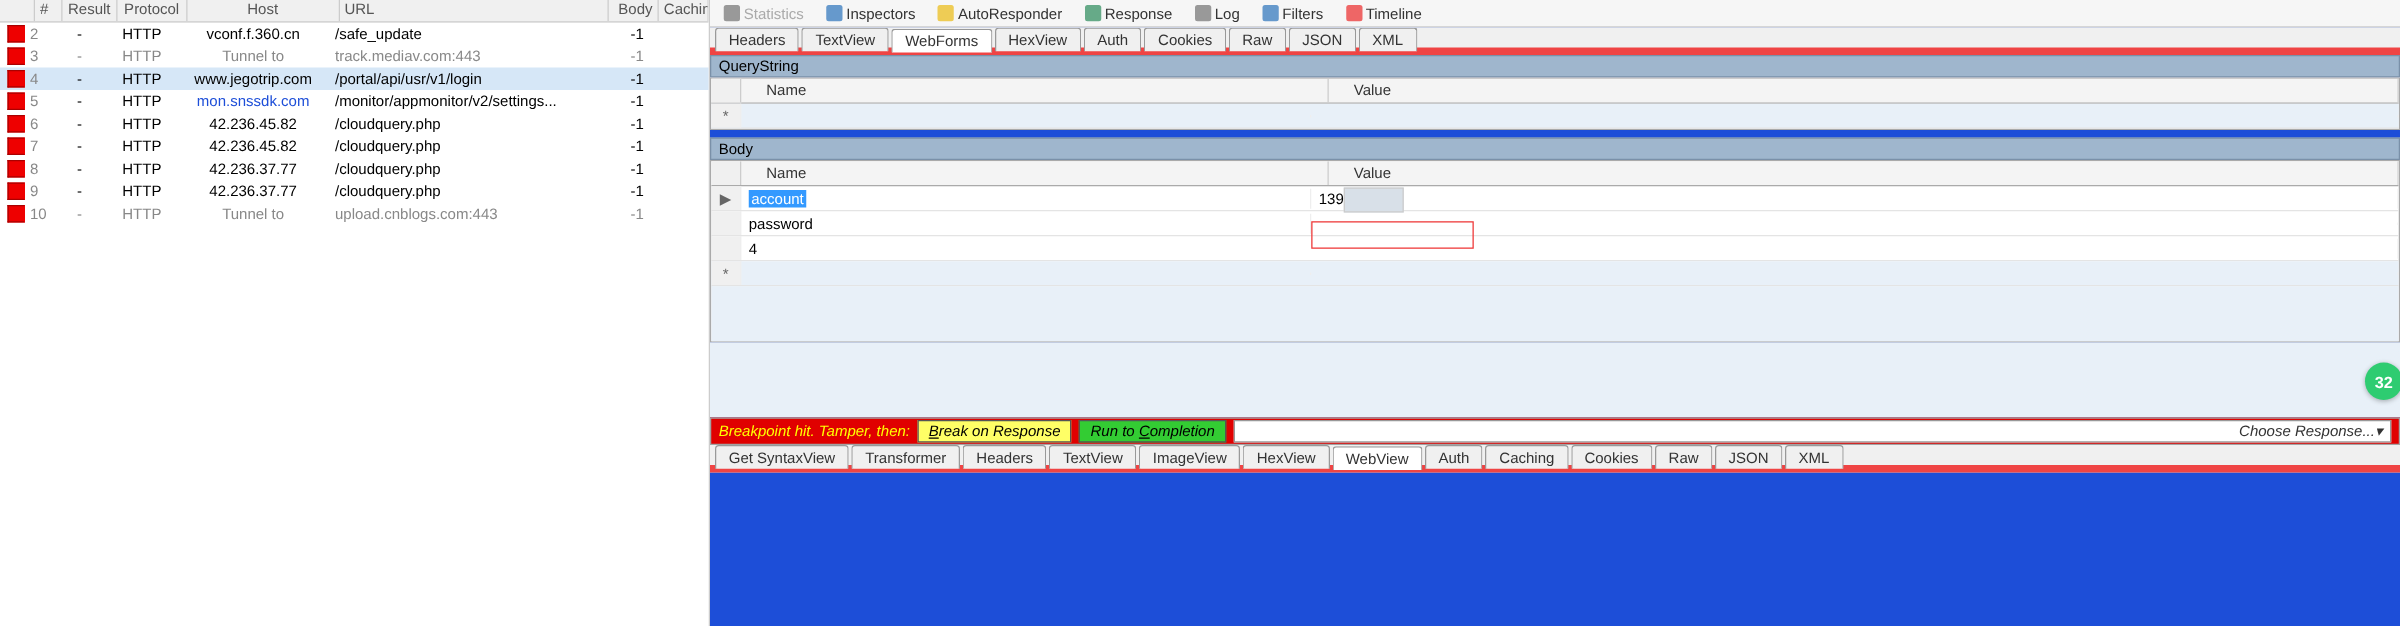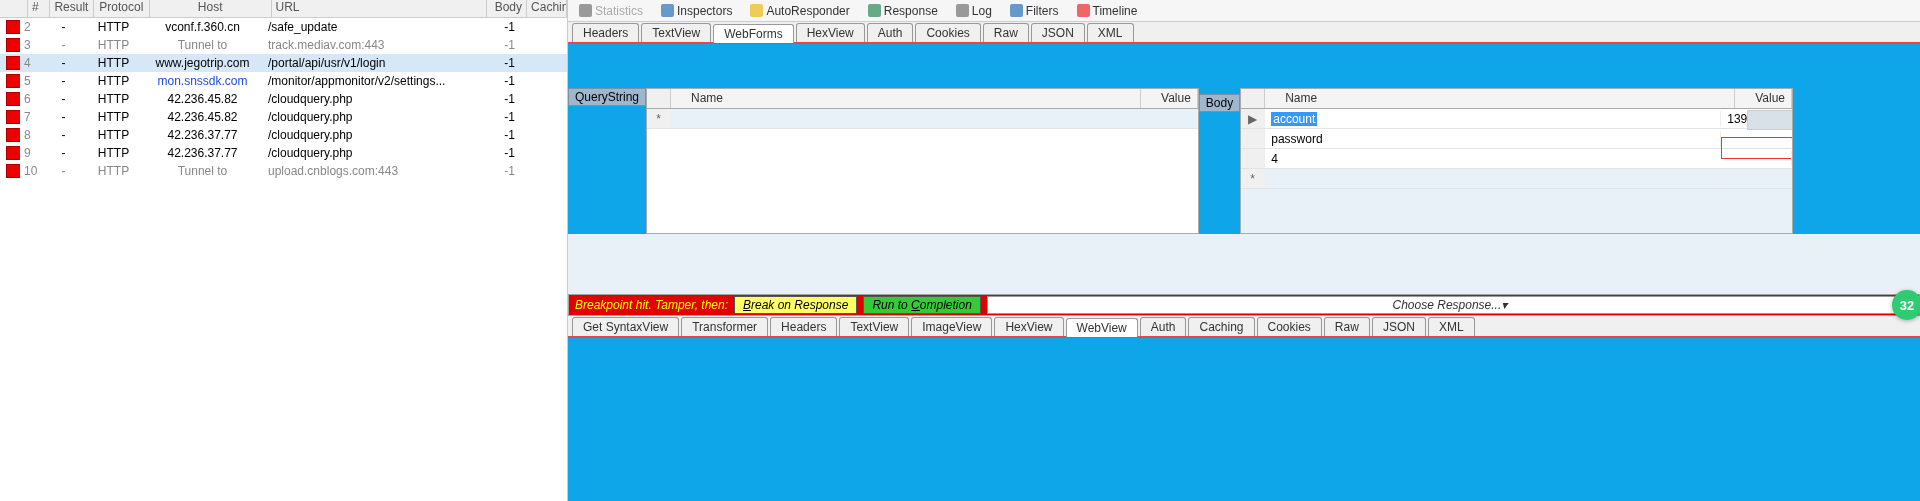"Statistics" .right-pane { background: #0ea5e9 -> #1d4ed8 }
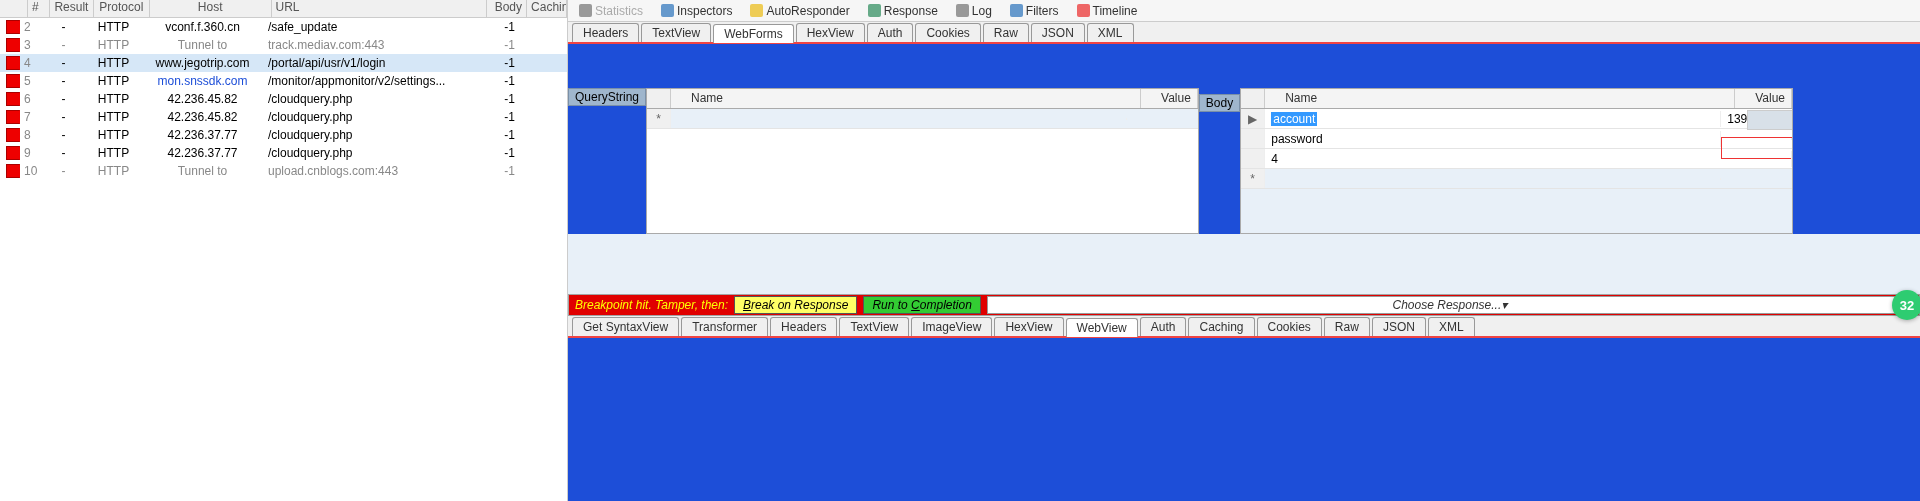"Headers" .tabstrip { align-items: center -> flex-start; border-bottom: 2px solid #ef4444 -> 6px solid #ef4444 }
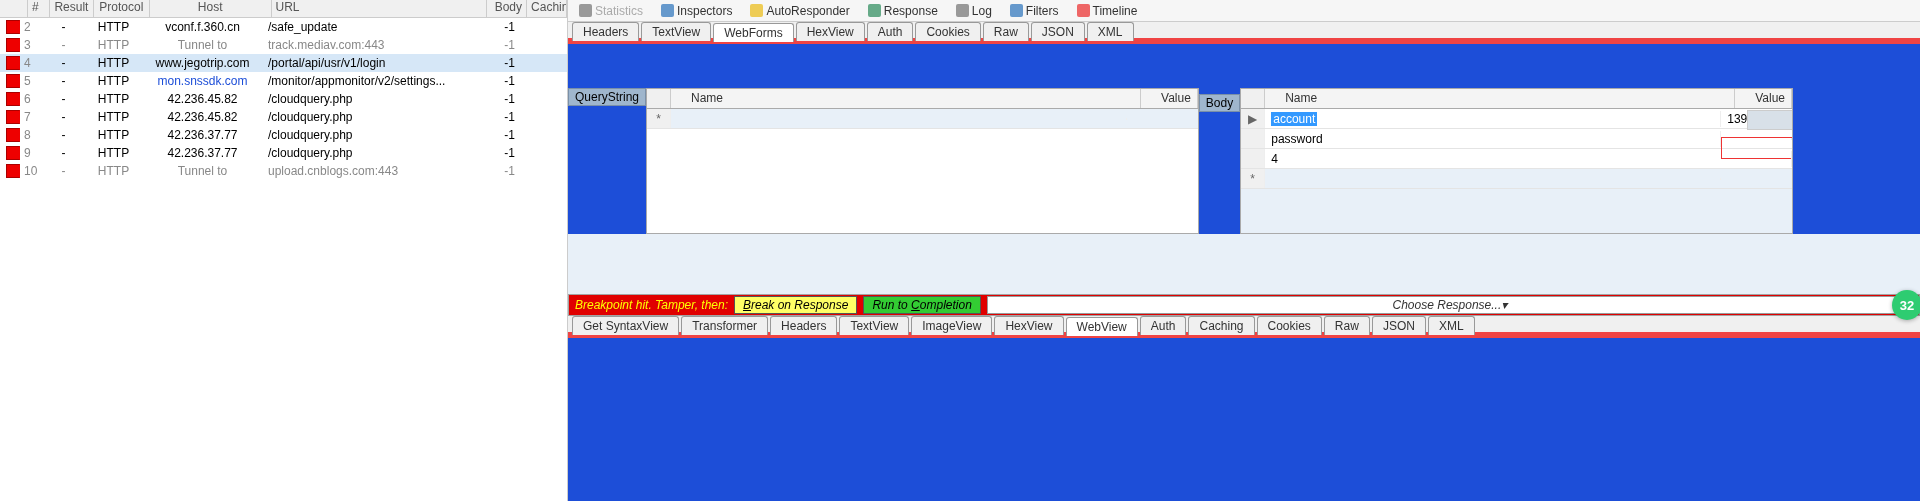"QueryString" .req-area { flex-direction: row -> column; margin-top: 44px -> none }
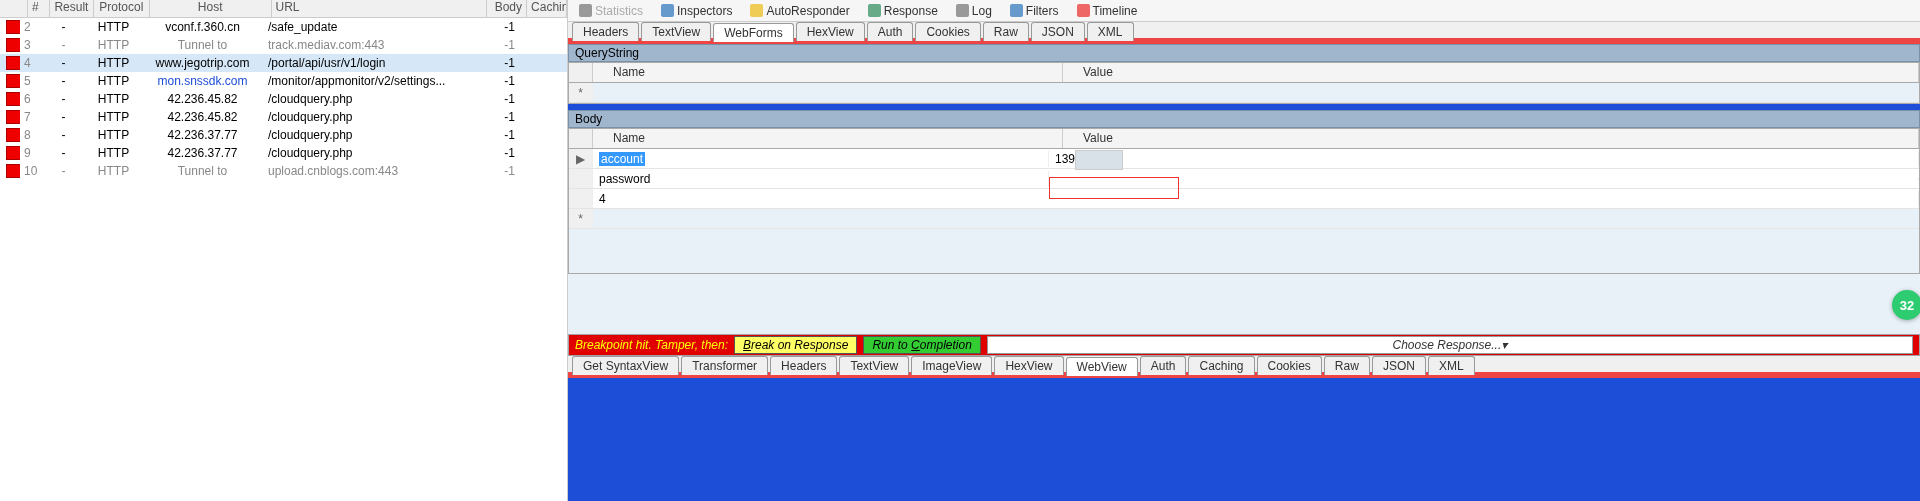"Choose Response..." .breakbar .select { justify-content: center -> flex-end }
